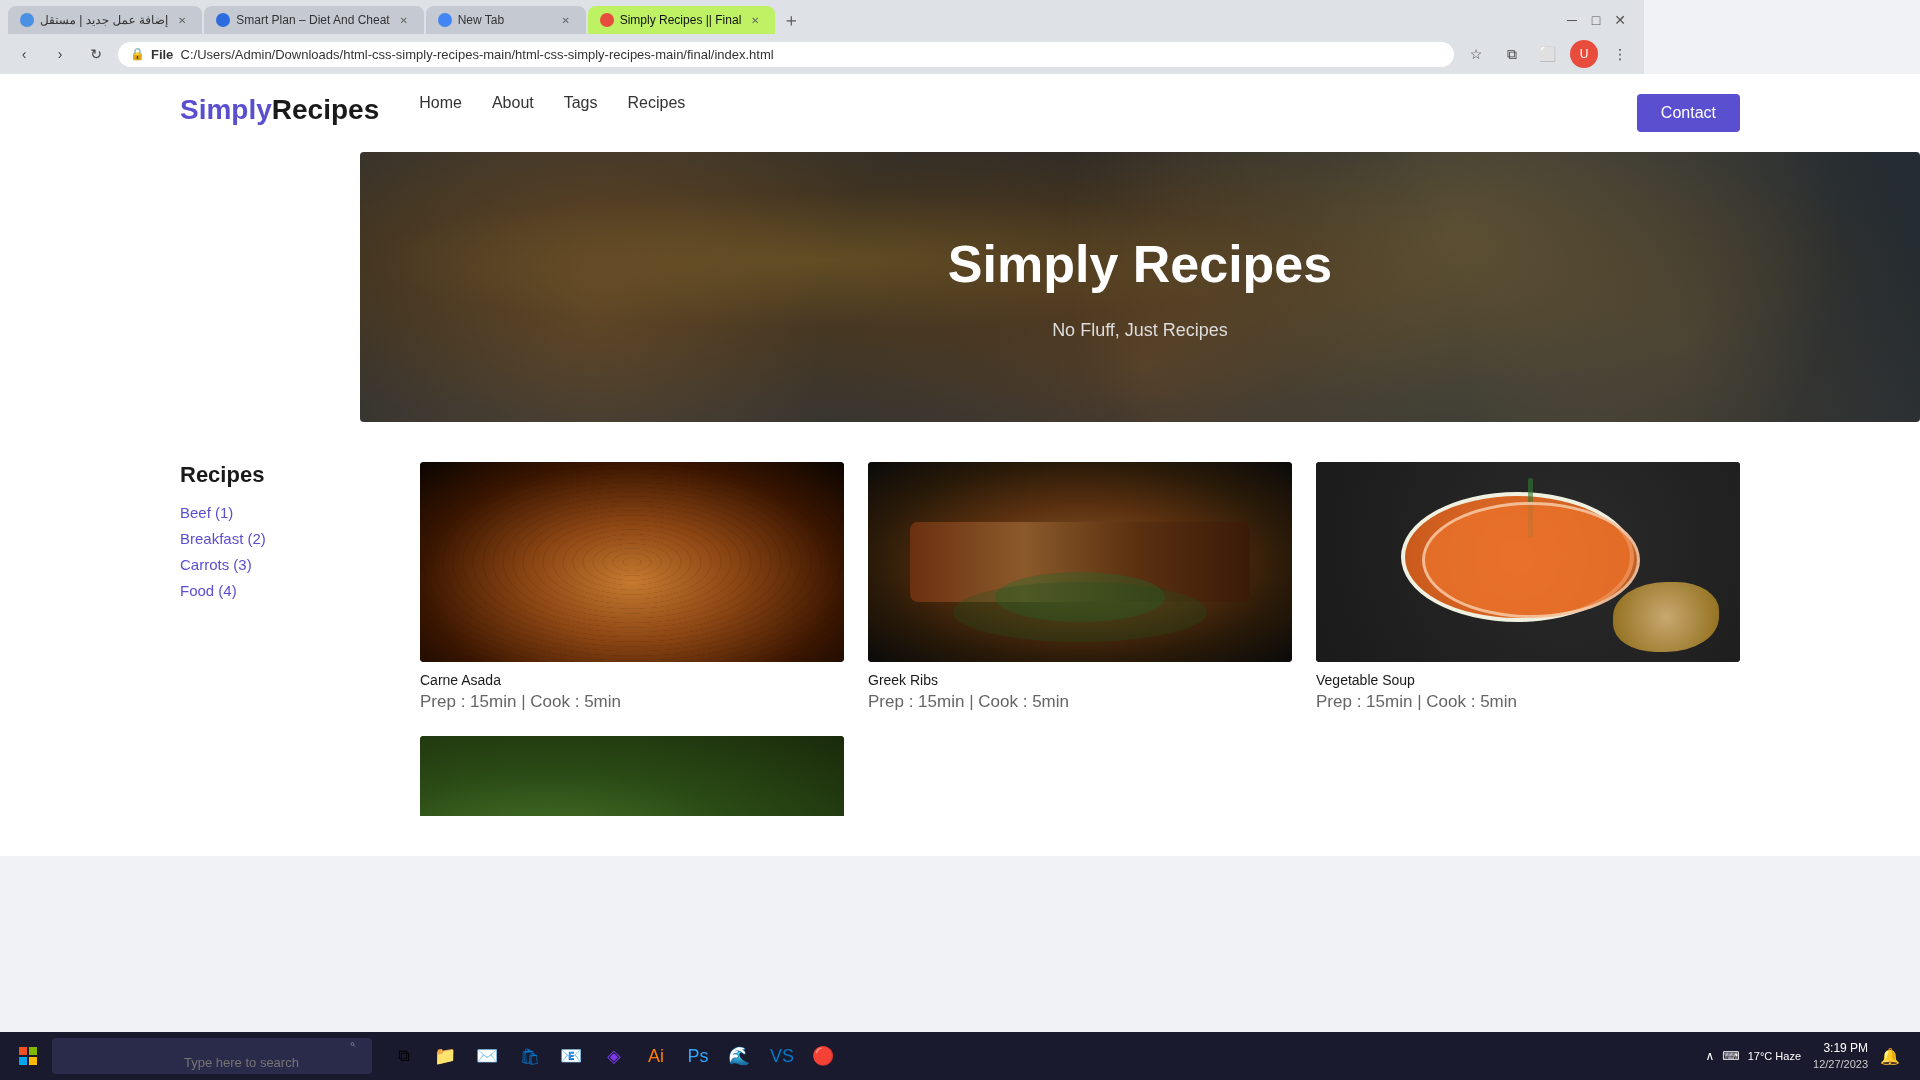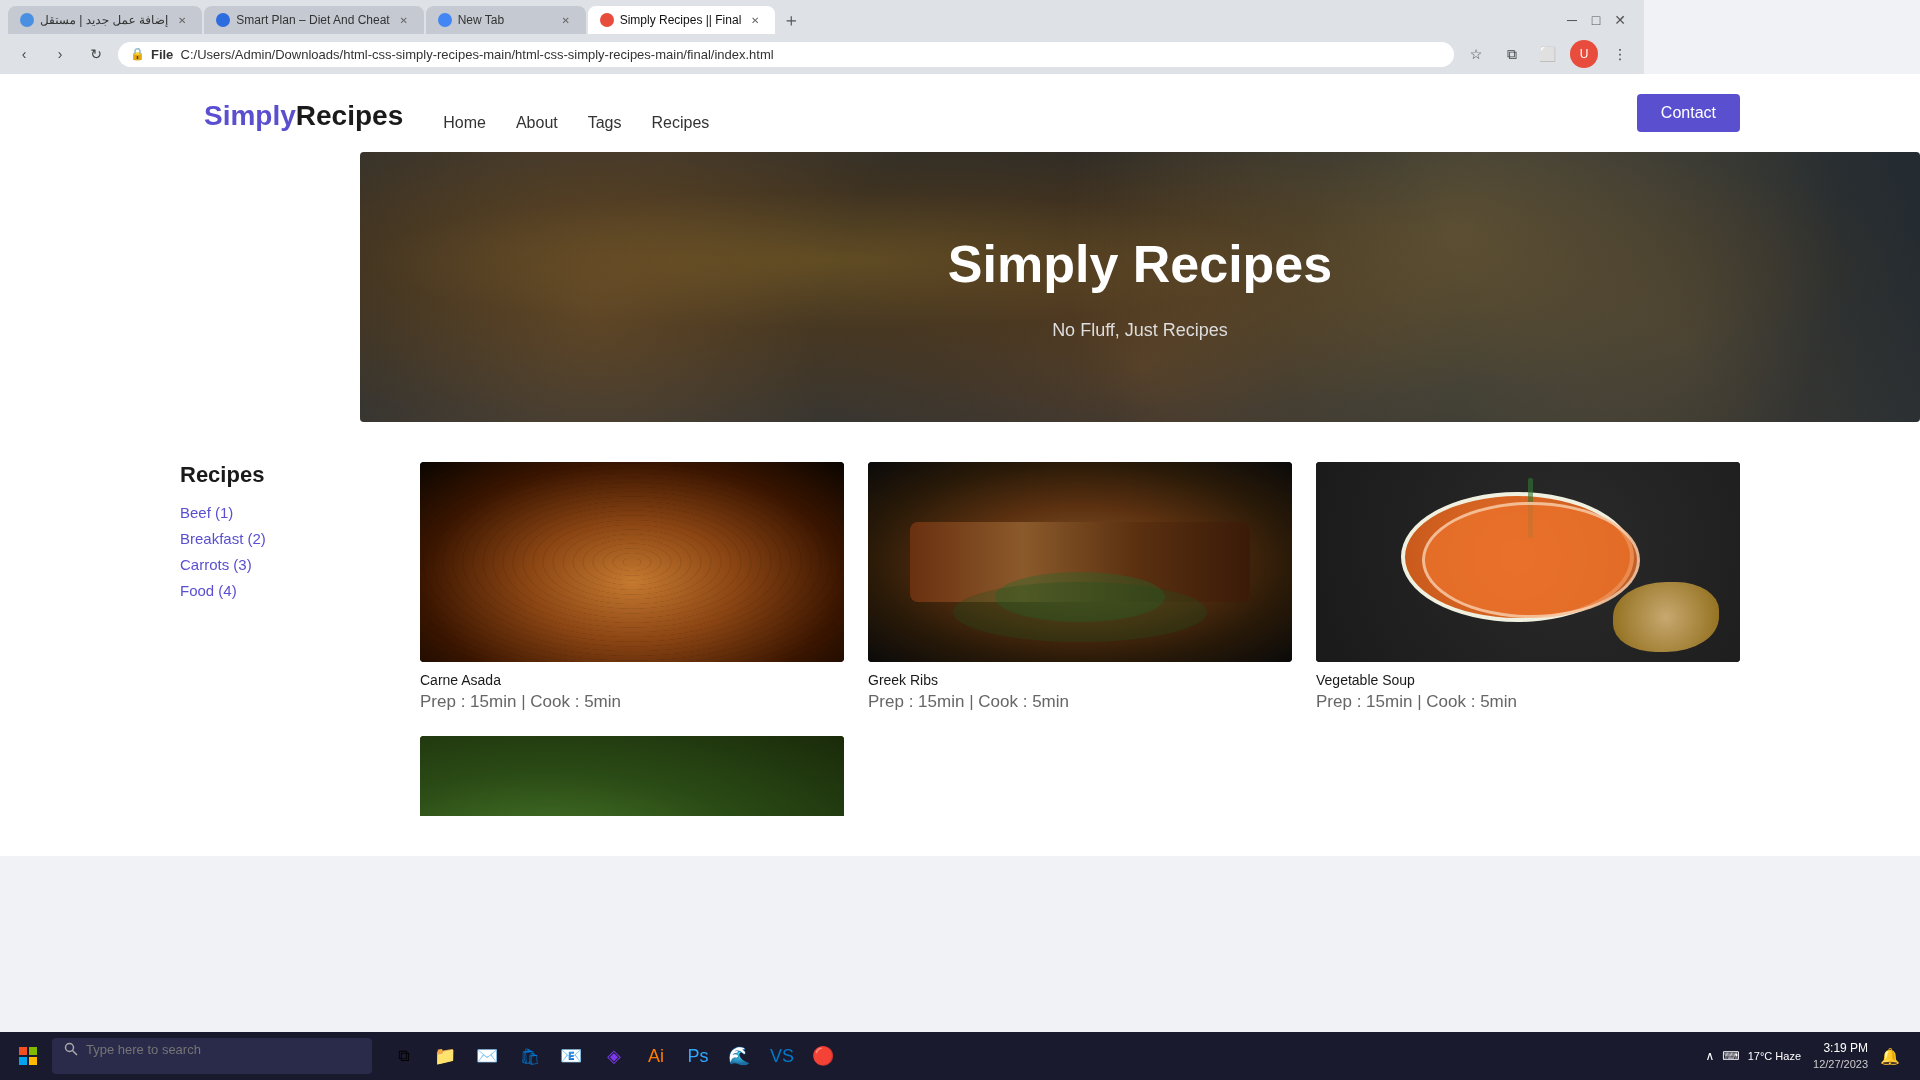"Simply Recipes || Final" .tab.active { background: #ffffff -> #bef264 }
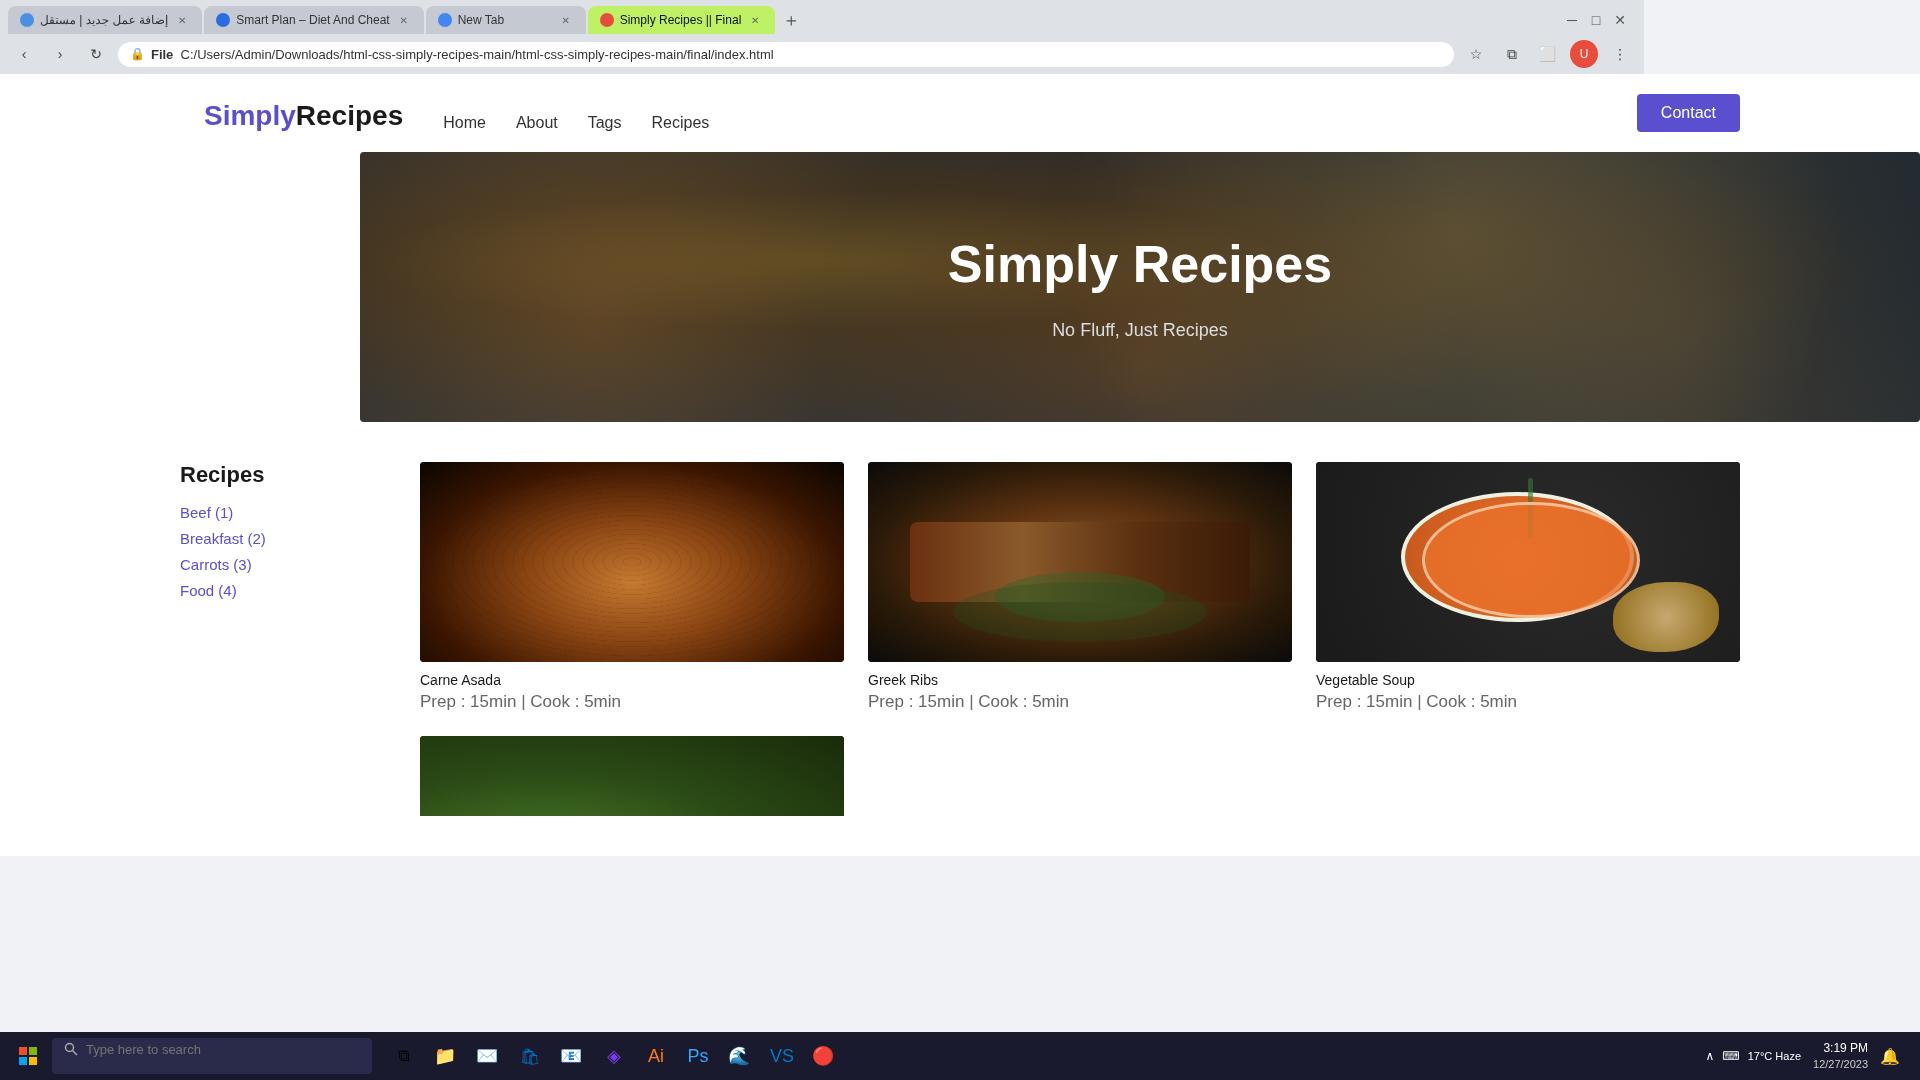"SimplyRecipes" .navbar { align-items: flex-end -> flex-start; margin-left: 24px -> none }
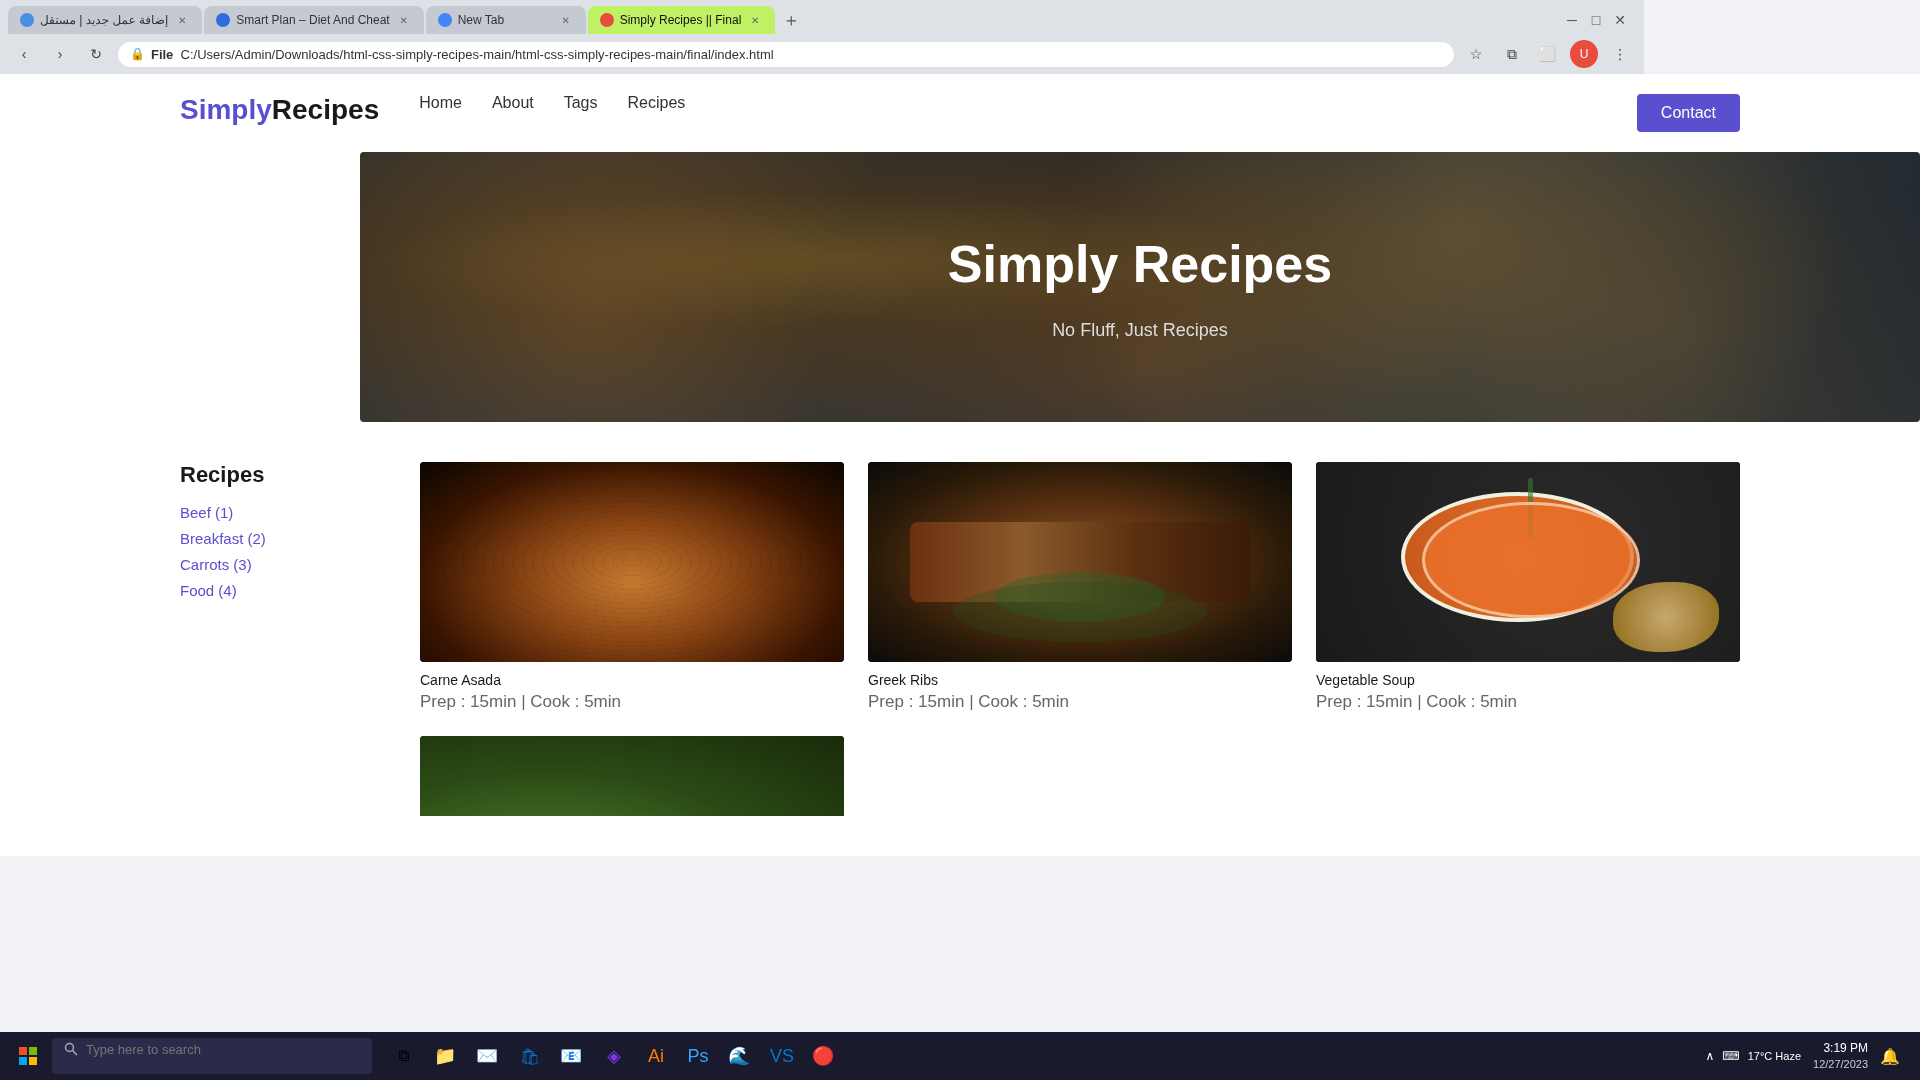"Type here to search" .search-bar { align-items: flex-start -> flex-end; flex-direction: none -> column }
